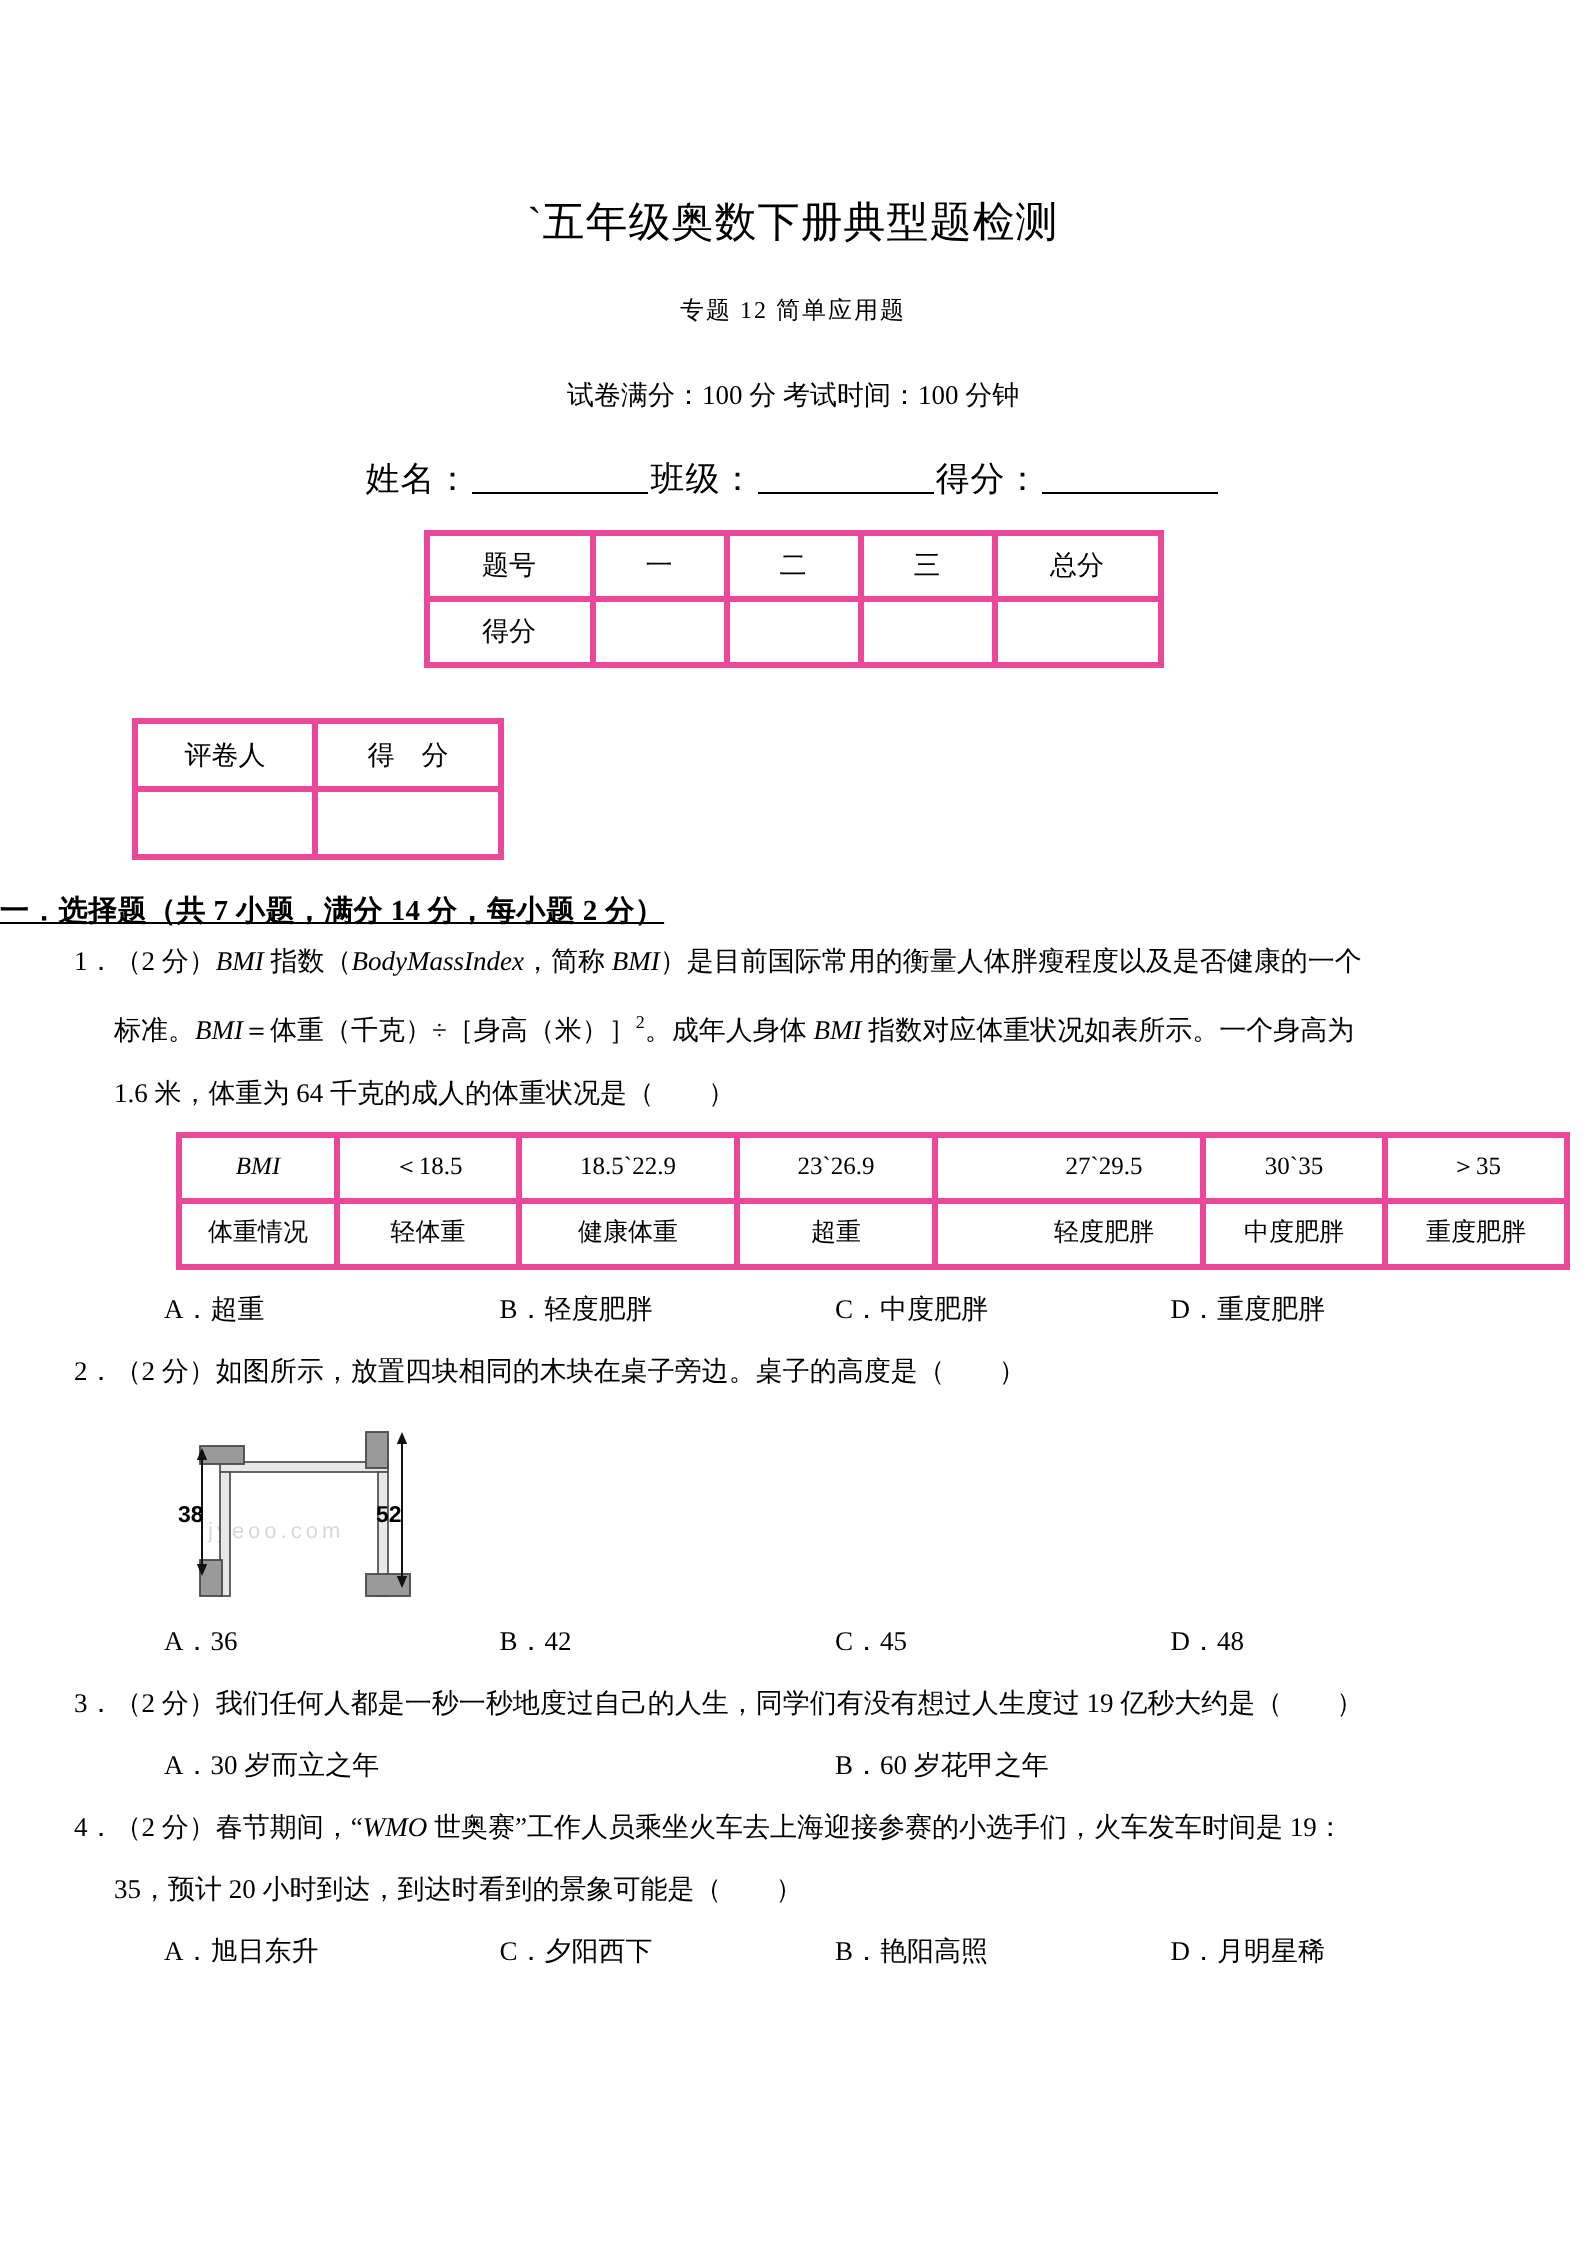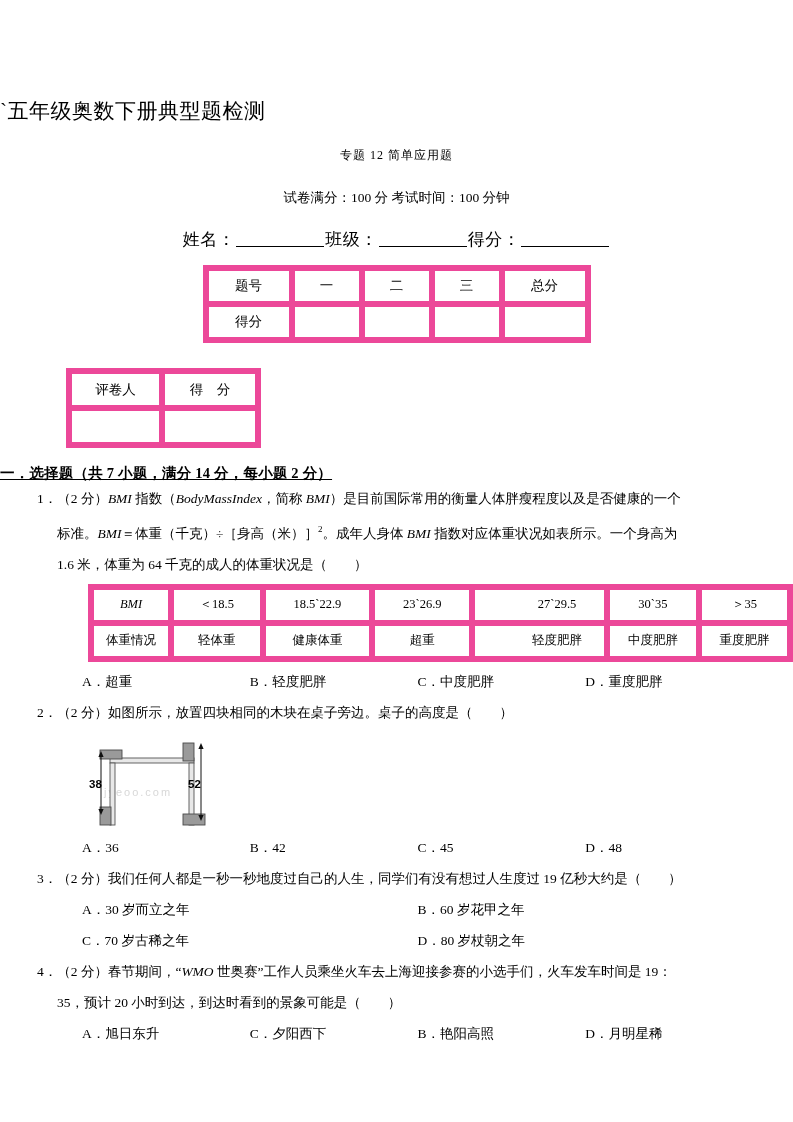"`五年级奥数下册典型题检测" .title-main { text-align: none -> center }
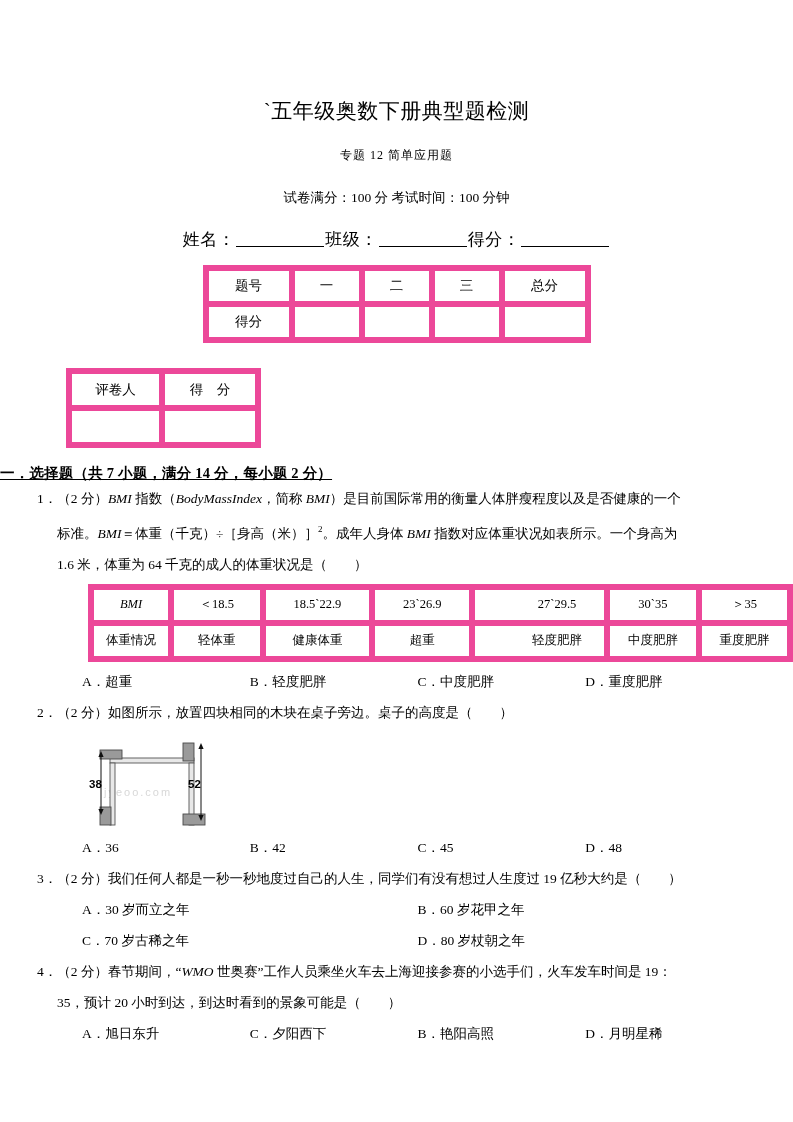"题号" table.grid td { border: 6px solid #ec4899 -> 3px solid #ec4899 }
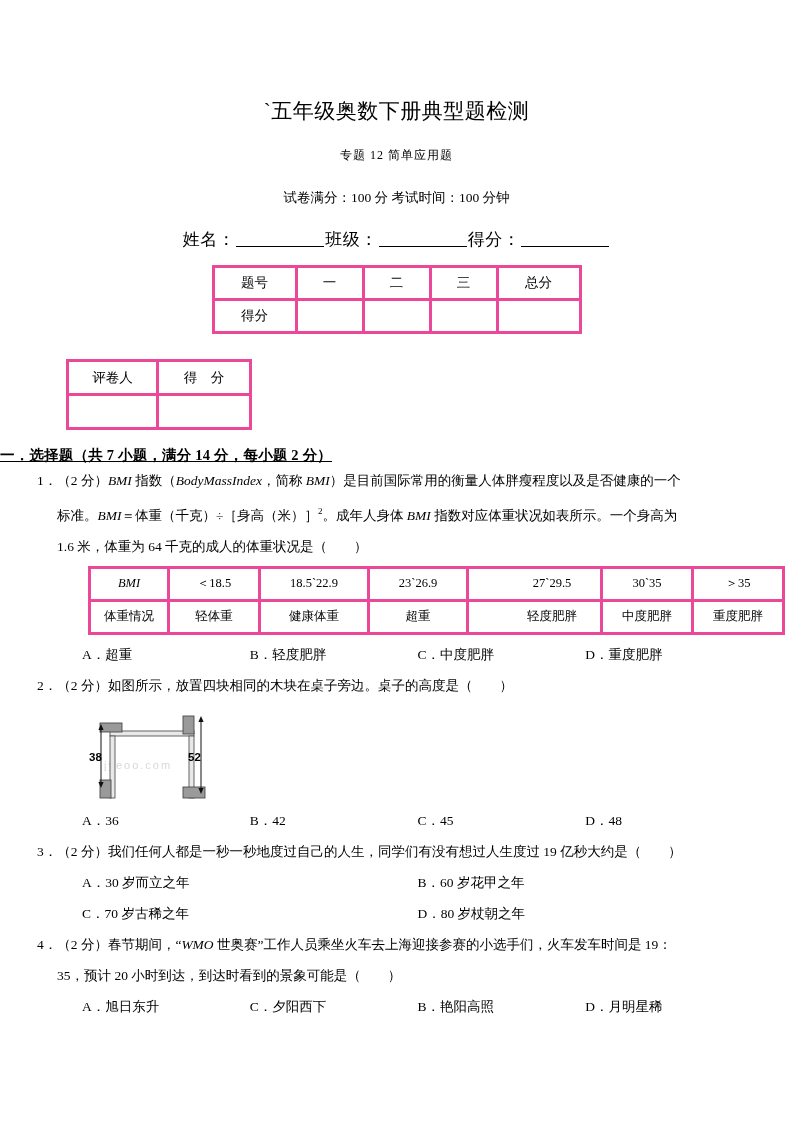"C．70 岁古稀之年" div.row { html: <div> <span>C．70 岁古稀之年</span> <span>D．80 岁杖朝之年</span> </div> -> none }
